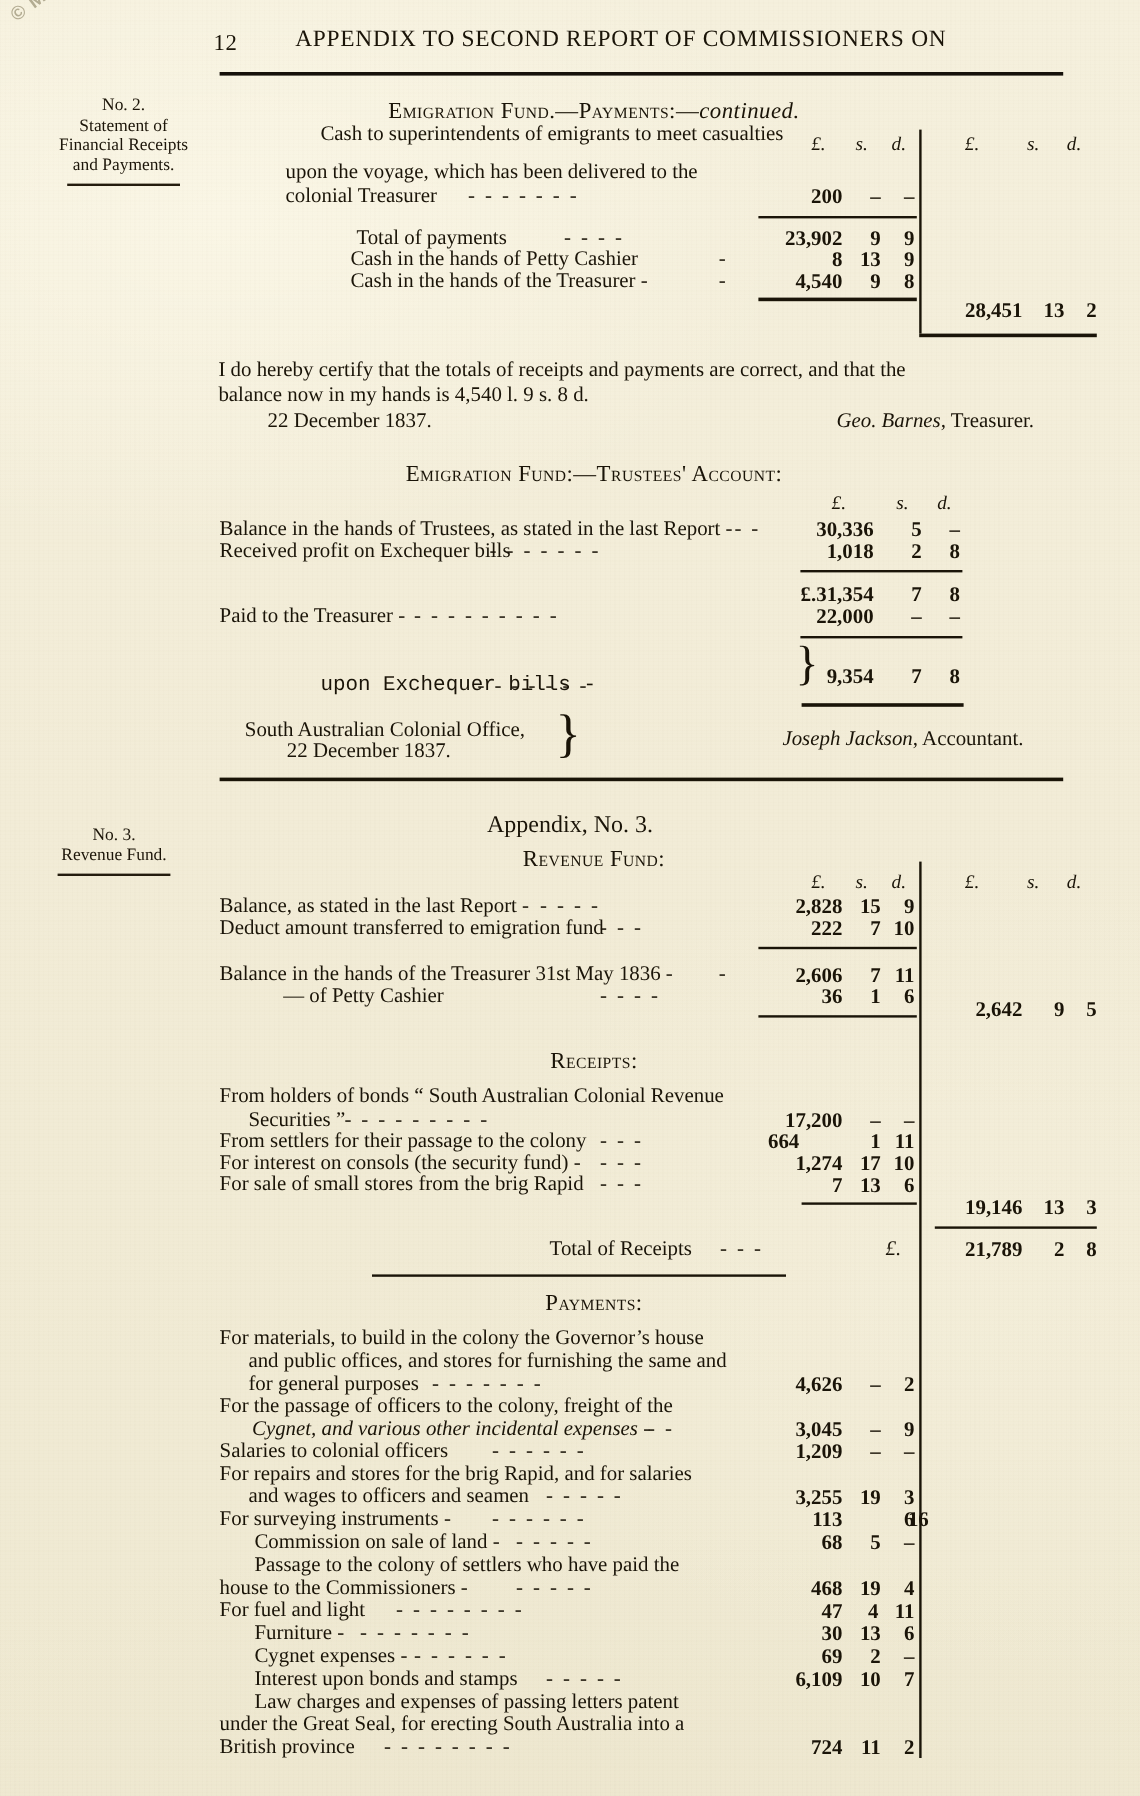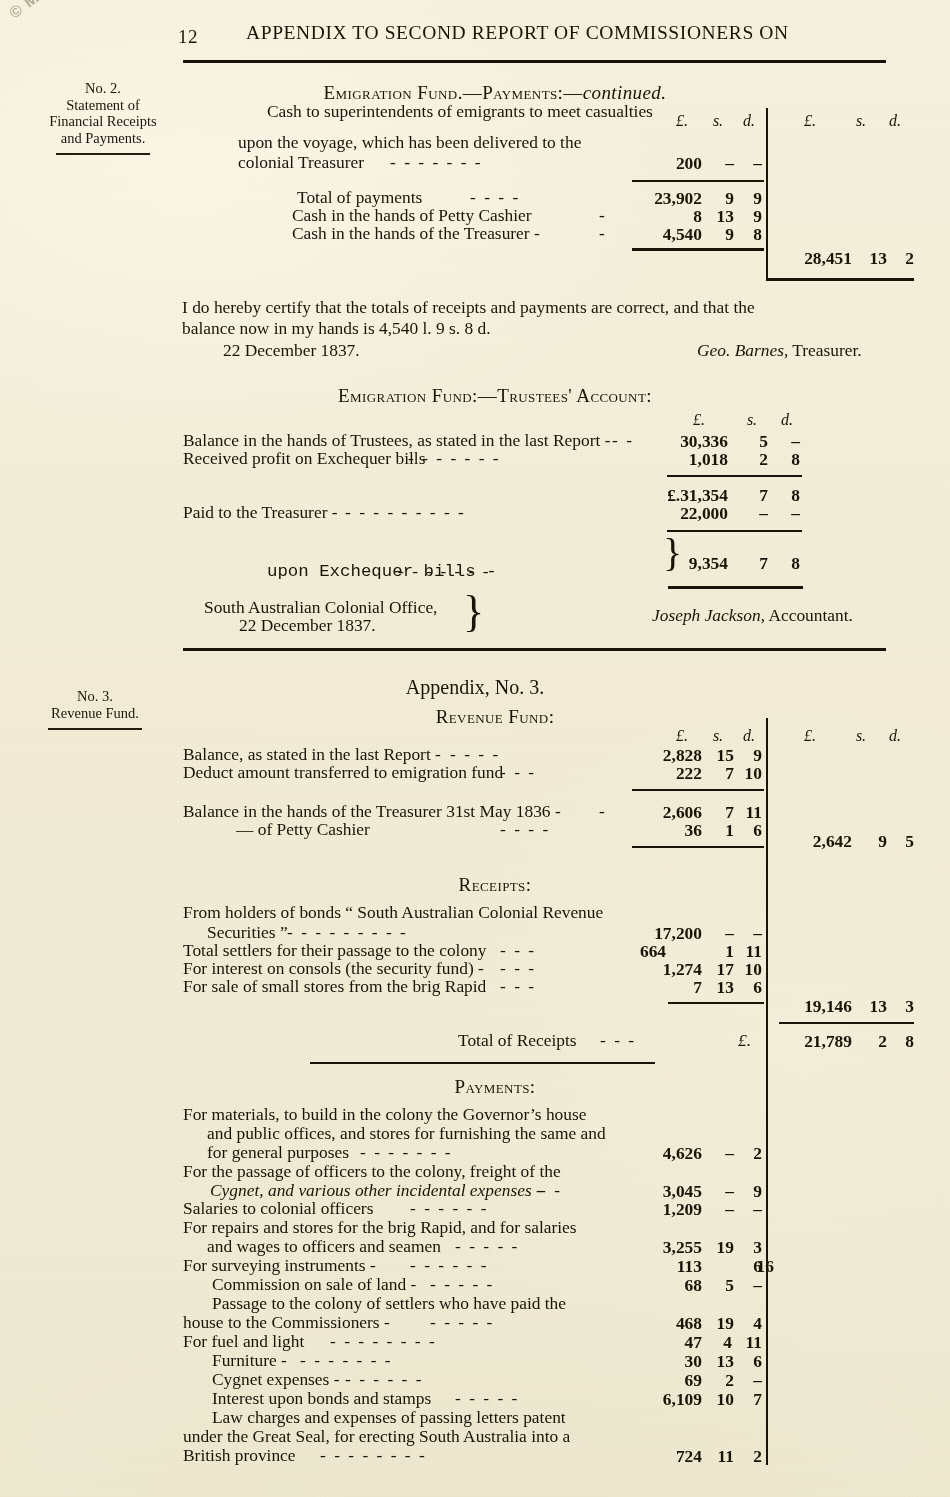"Total settlers for their passage" div.desc { text: Total -> From }
